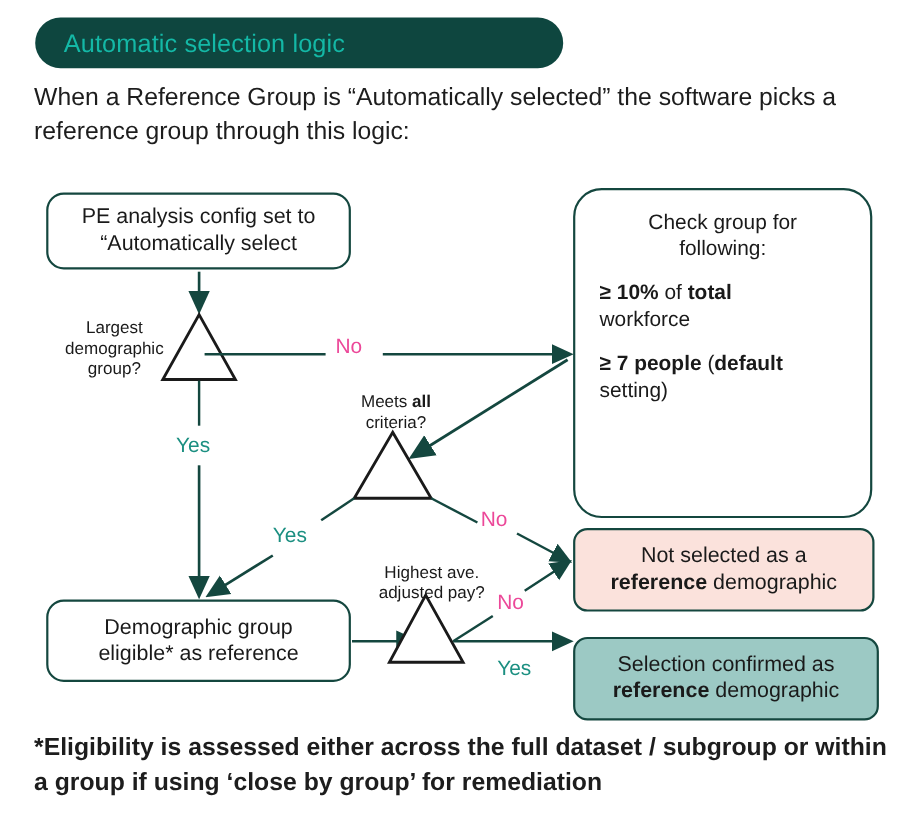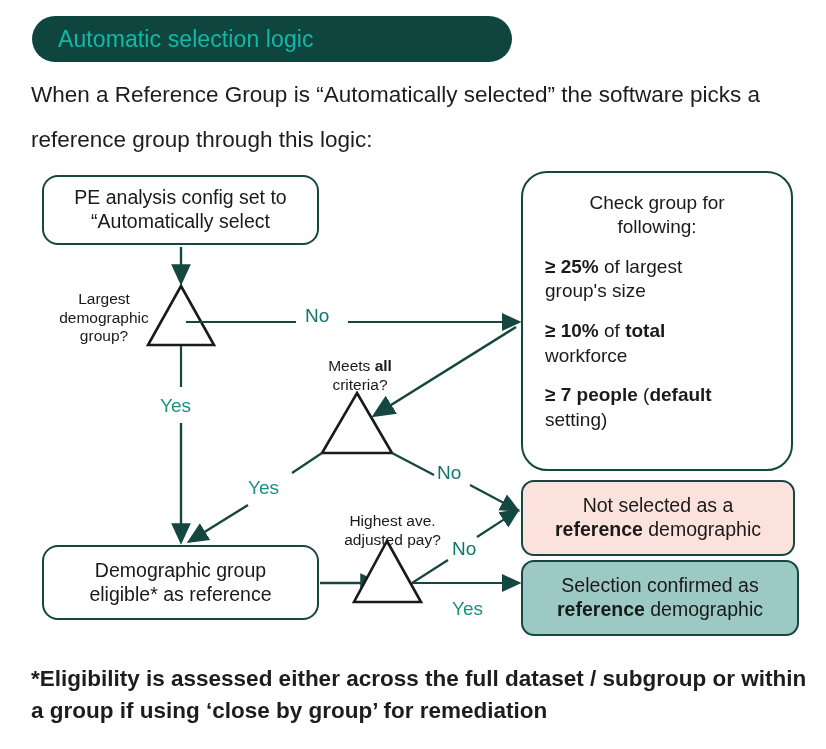"When a Reference Group is" #intro-paragraph { line-height: 45px -> 31px }
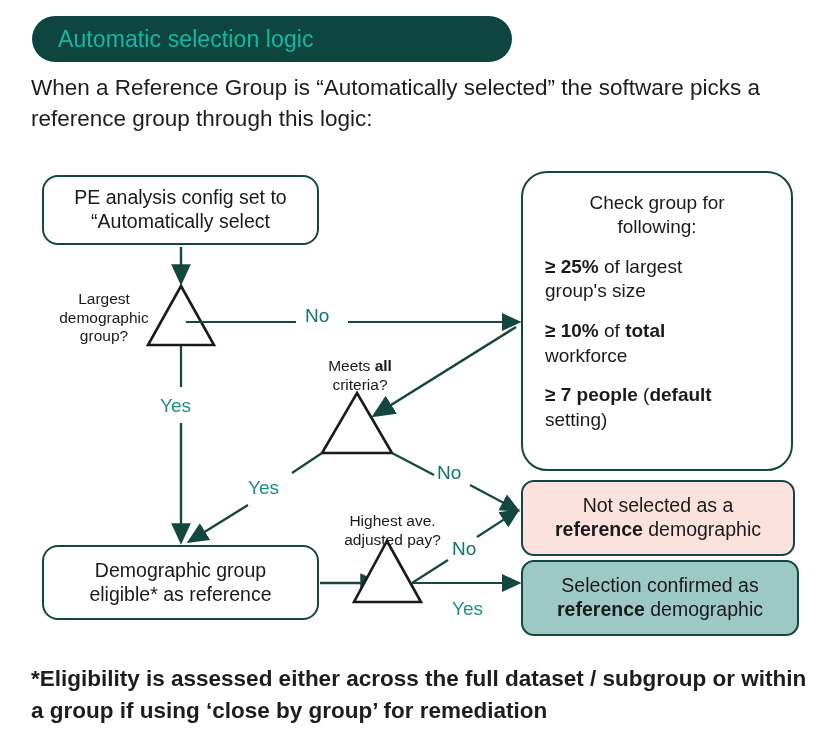"≥ 25% of largest" div.criterion { html: <div> <b>≥ 25%</b><span> of largest</span><br><span>group's size</span> </div> -> none }
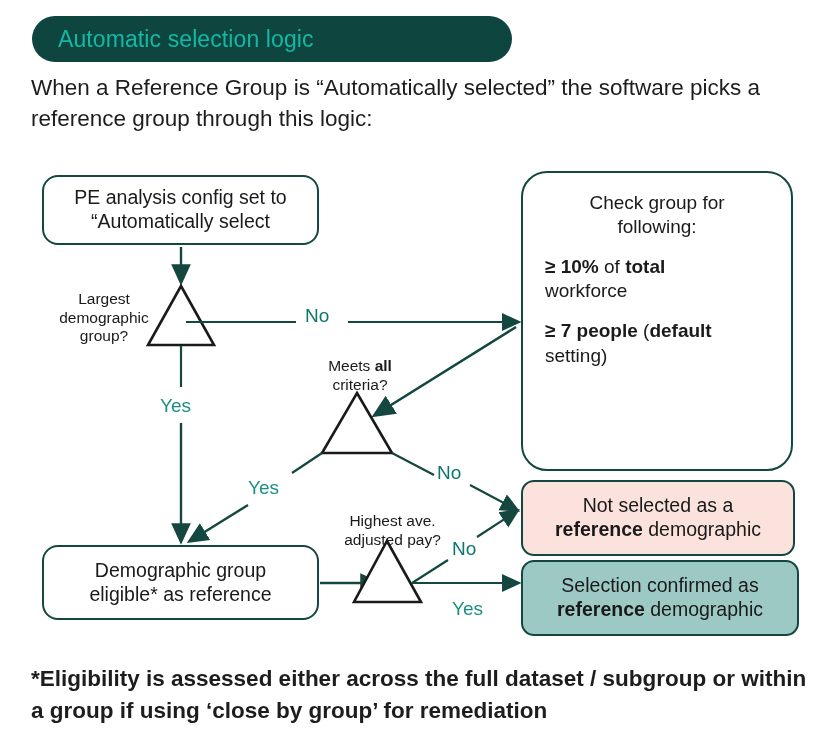"No" .label-no { color: #0f766e -> #ec4899 }
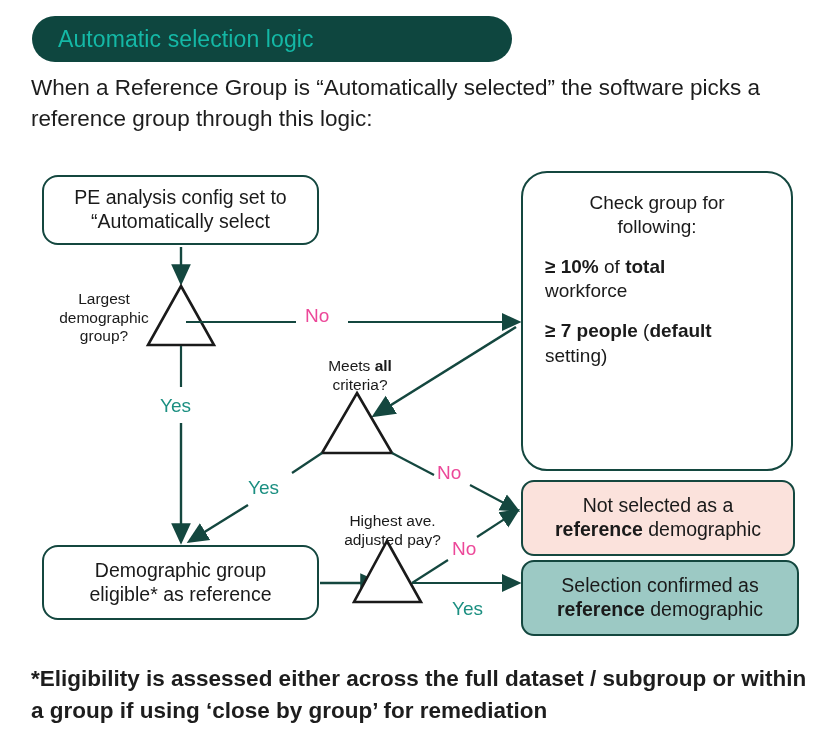"Selection confirmed as" #node-confirmed { top: 405px -> 424px }
